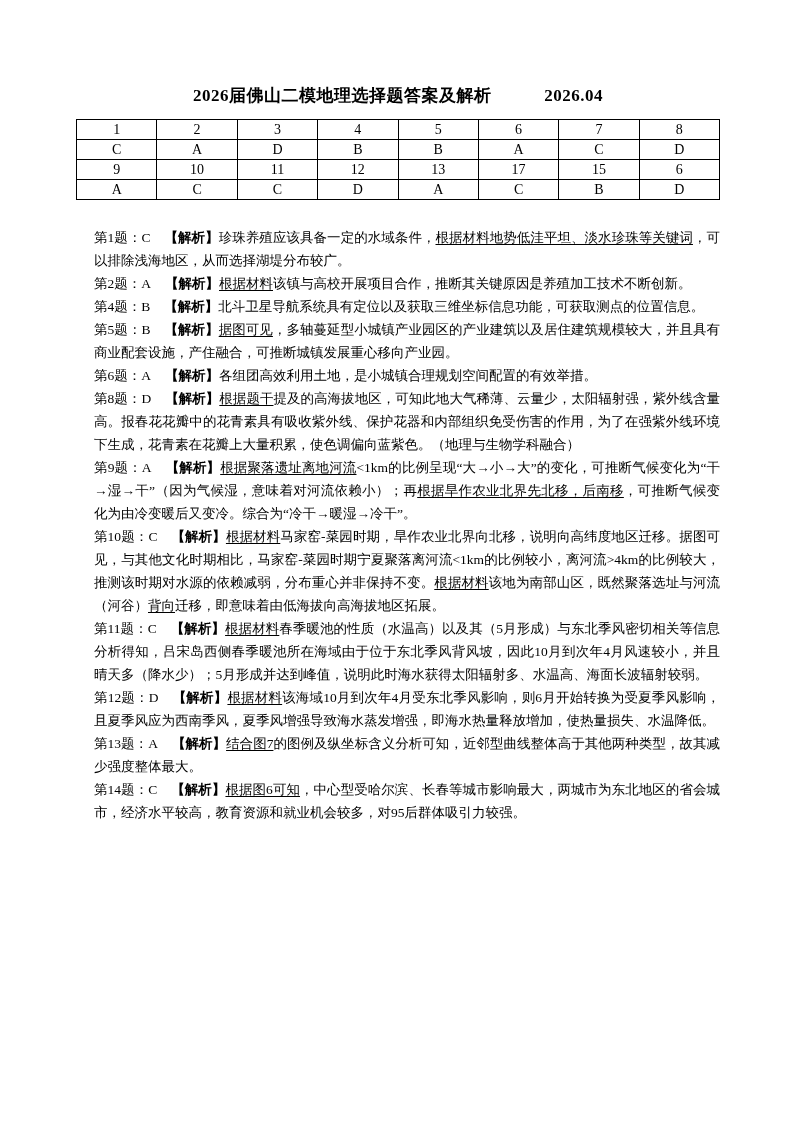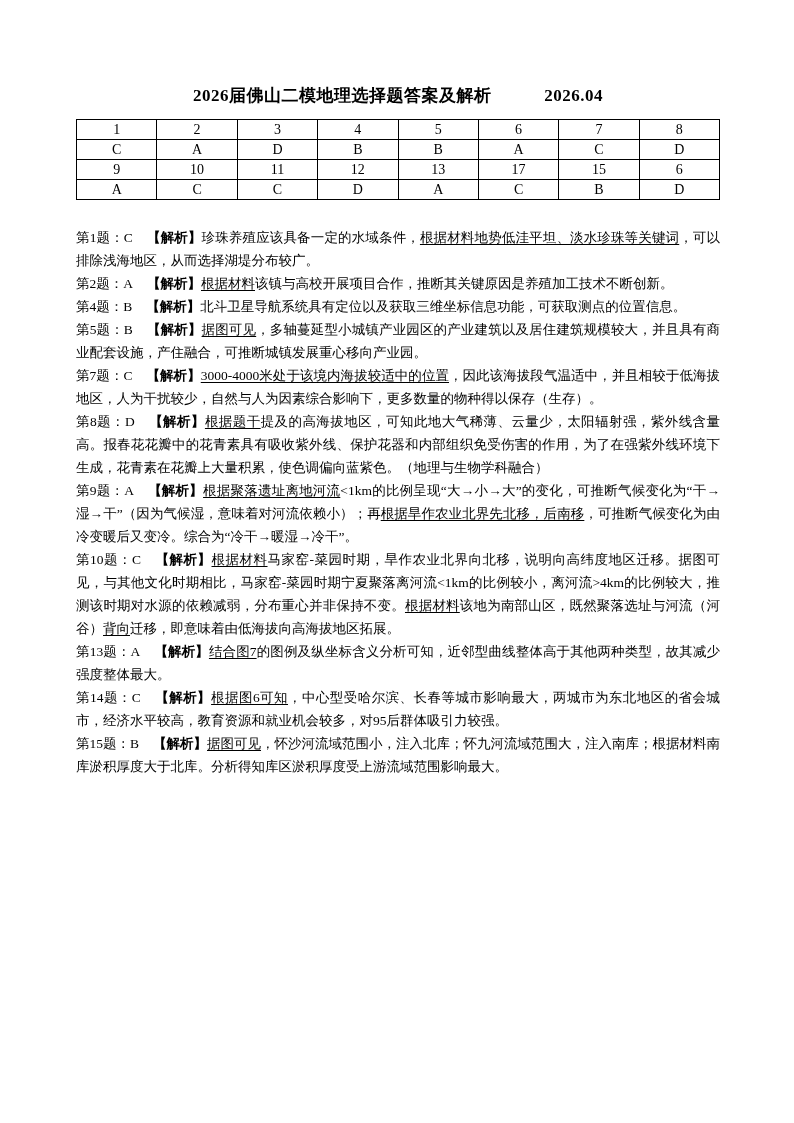"第1题：C" .questions { margin-left: none -> 18px }
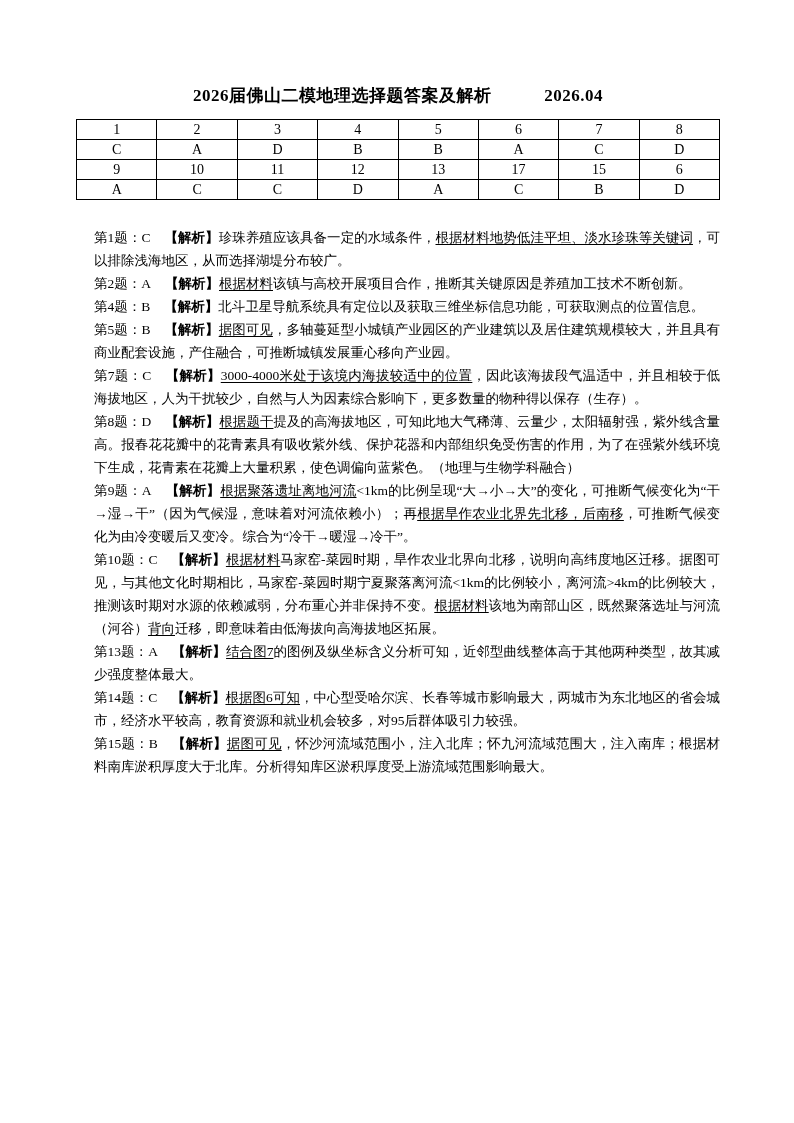"第6题：A 【解析】各组团高效利用土地，是小城镇合理规划空间配置的有效举措。" p.question { html: none -> <p><span>第6题：A</span><span>【解析】</span><span>各组团高效利用土地，是小城镇合理规划空间配置的有效举措。</span></p> }
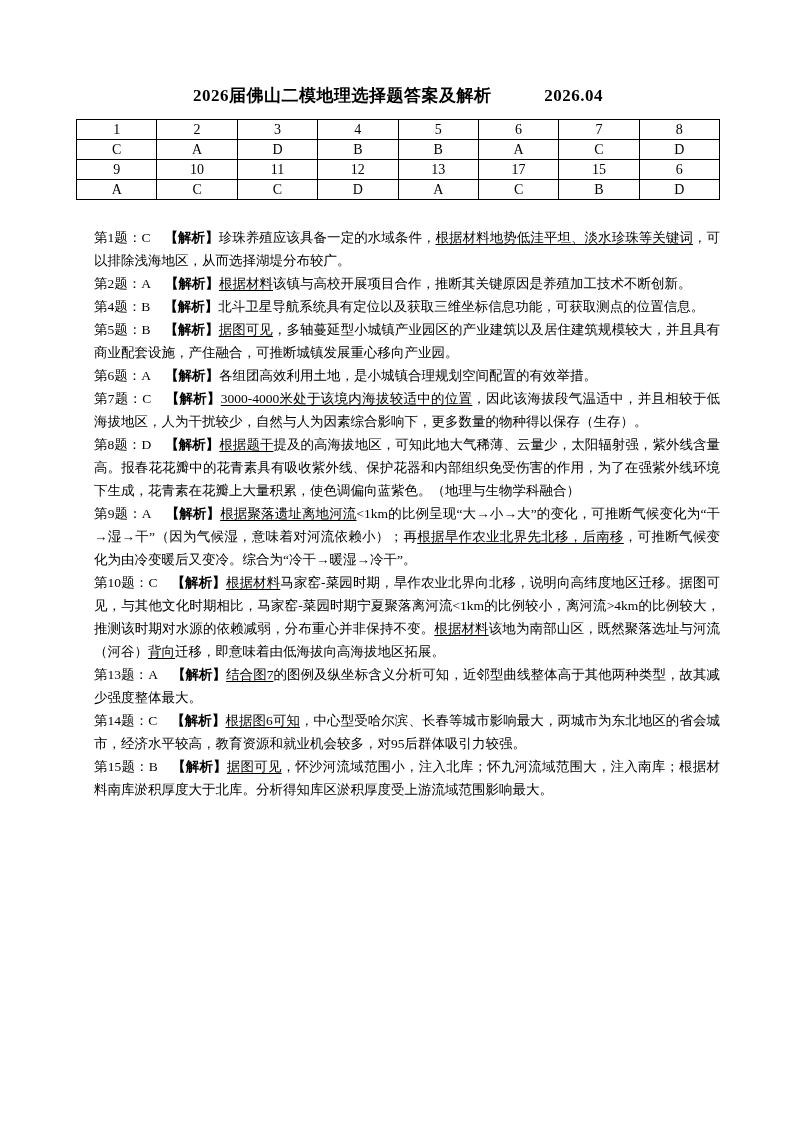"第7题：C" p.question { html: <p><span>第7题：C</span><span>【解析】</span><span>3000-4000米处于该境内海拔较适中的位置</span><span>，因此该海拔段气温适中，并且相较于低海拔地区，人为干扰较少，自然与人为因素综合影响下，更多数量的物种得以保存（生存）。</span></p> -> none }
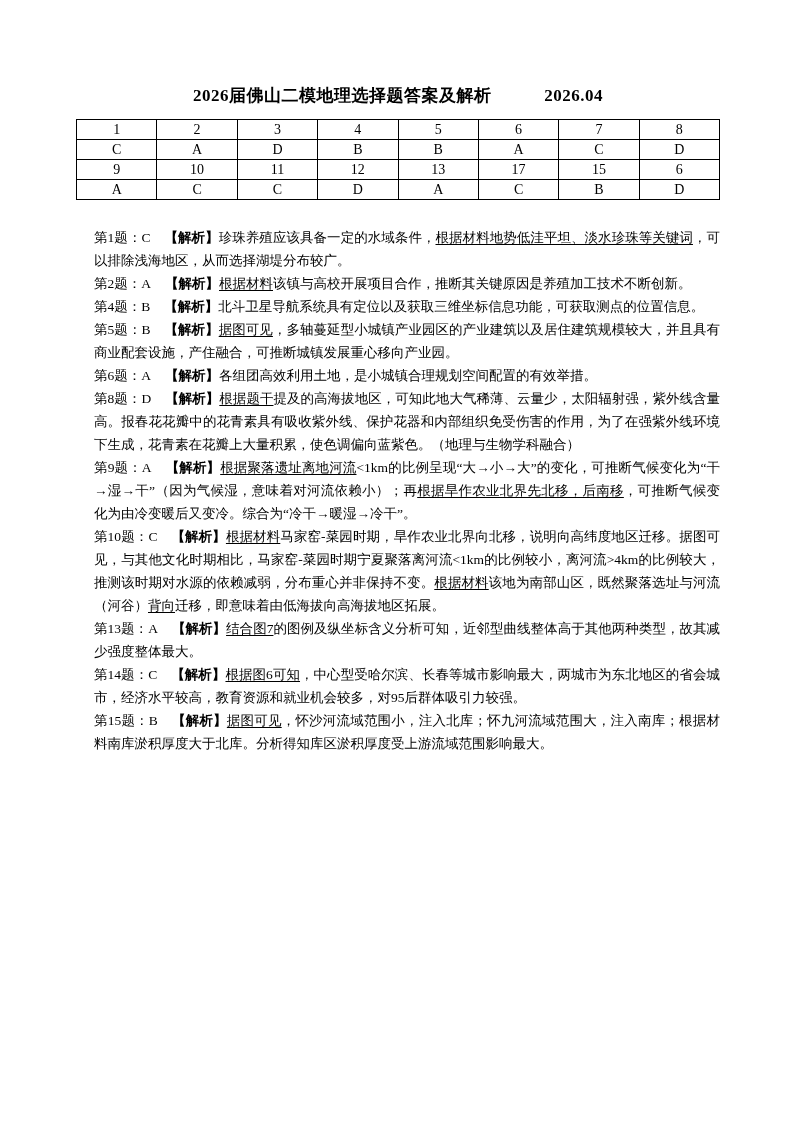"第11题：C" p.question { html: none -> <p><span>第11题：C</span><span>【解析】</span><span>根据材料</span><span>春季暖池的性质（水温高）以及其（5月形成）与东北季风密切相关等信息分析得知，吕宋岛西侧春季暖池所在海域由于位于东北季风背风坡，因此10月到次年4月风速较小，并且晴天多（降水少）；5月形成并达到峰值，说明此时海水获得太阳辐射多、水温高、海面长波辐射较弱。</span></p> }
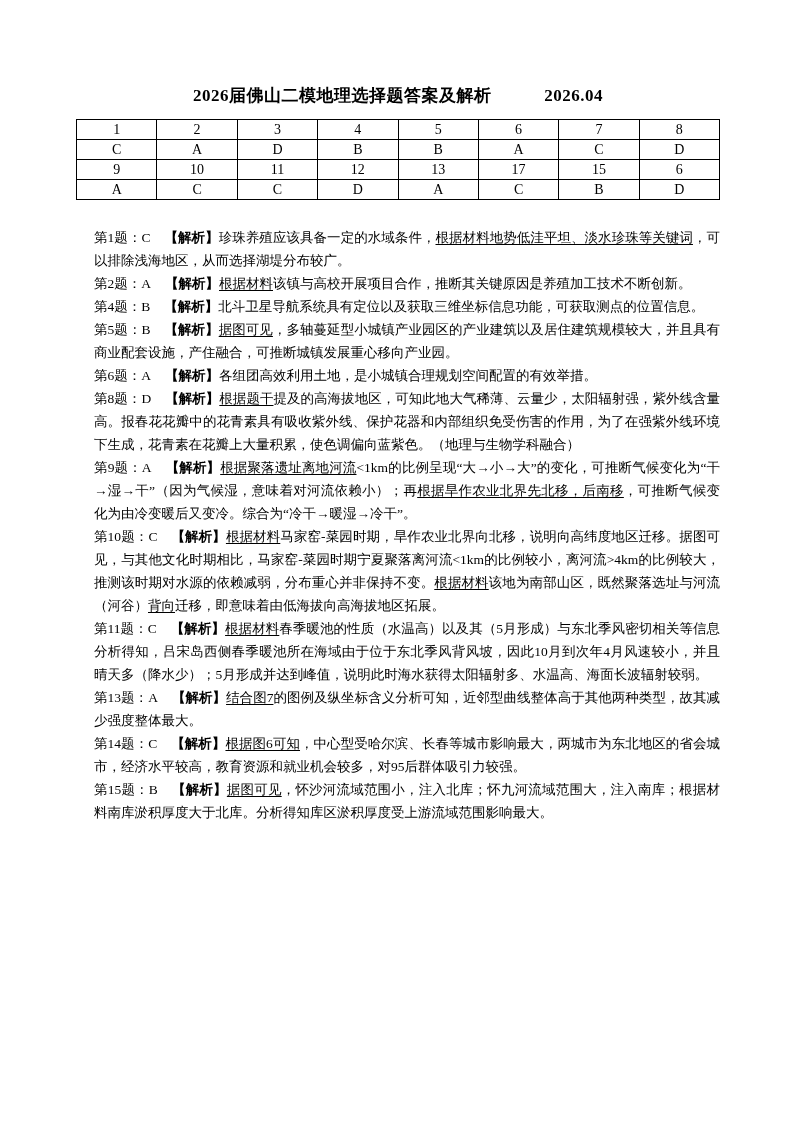"第12题：D" p.question { html: none -> <p><span>第12题：D</span><span>【解析】</span><span>根据材料</span><span>该海域10月到次年4月受东北季风影响，则6月开始转换为受夏季风影响，且夏季风应为西南季风，夏季风增强导致海水蒸发增强，即海水热量释放增加，使热量损失、水温降低。</span></p> }
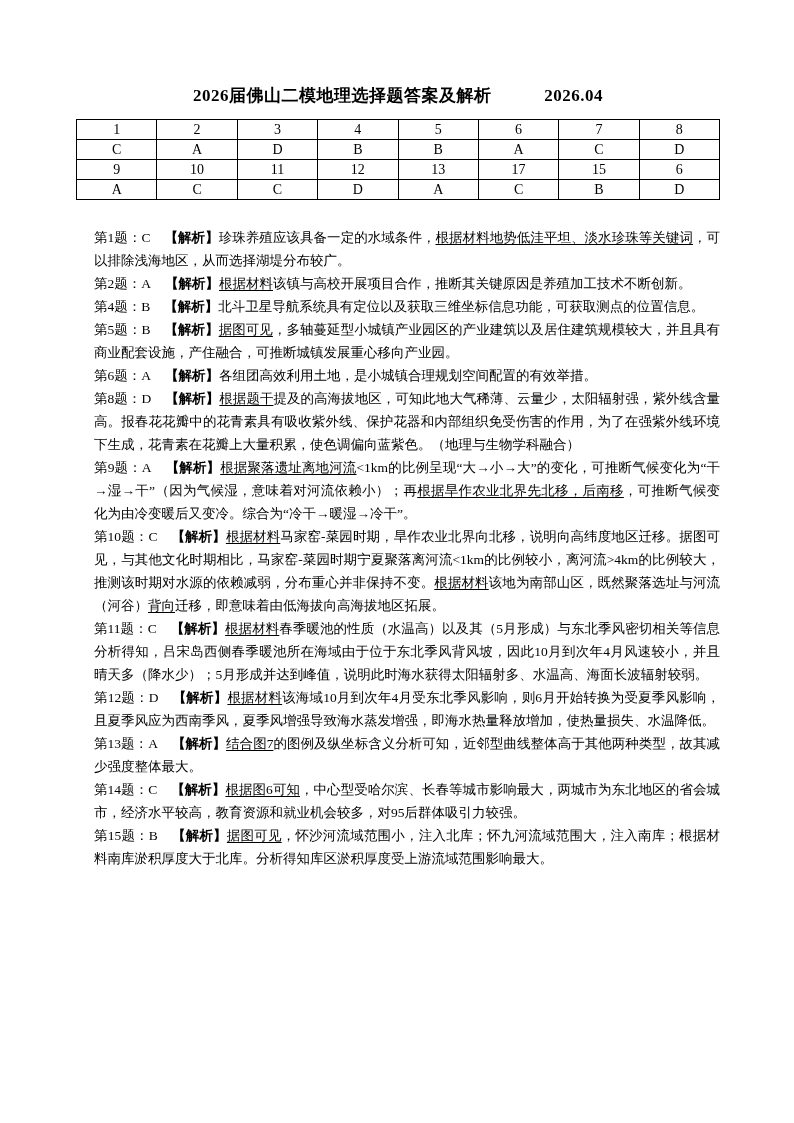"第15题：B" p.question { html: <p><span>第15题：B</span><span>【解析】</span><span>据图可见</span><span>，怀沙河流域范围小，注入北库；怀九河流域范围大，注入南库；根据材料南库淤积厚度大于北库。分析得知库区淤积厚度受上游流域范围影响最大。</span></p> -> none }
